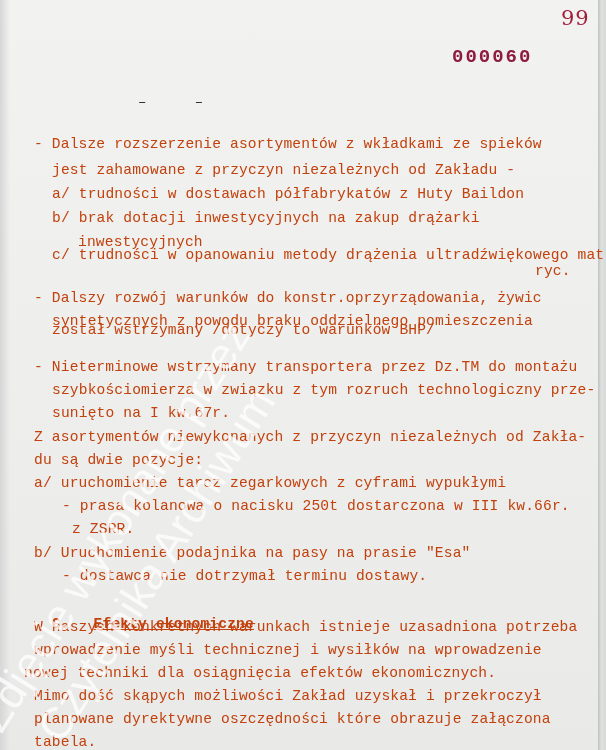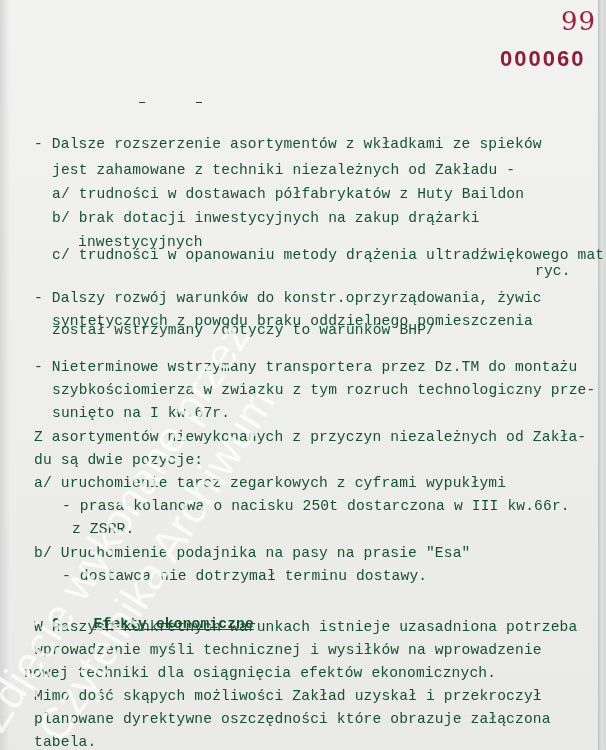"99" .folio { font-size: 26px -> 21px }
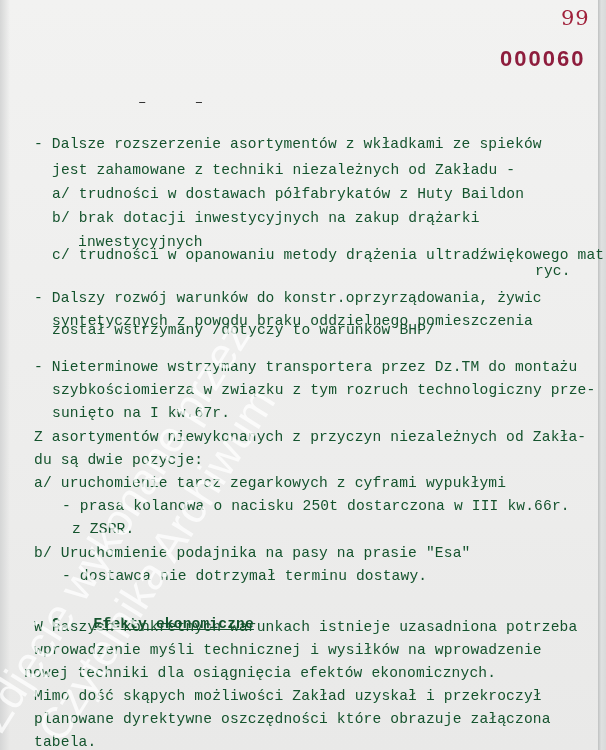"000060" .stamp { font-family: Liberation Sans, sans-serif -> Liberation Mono, monospace; font-size: 22px -> 19px; margin-left: 48px -> none }
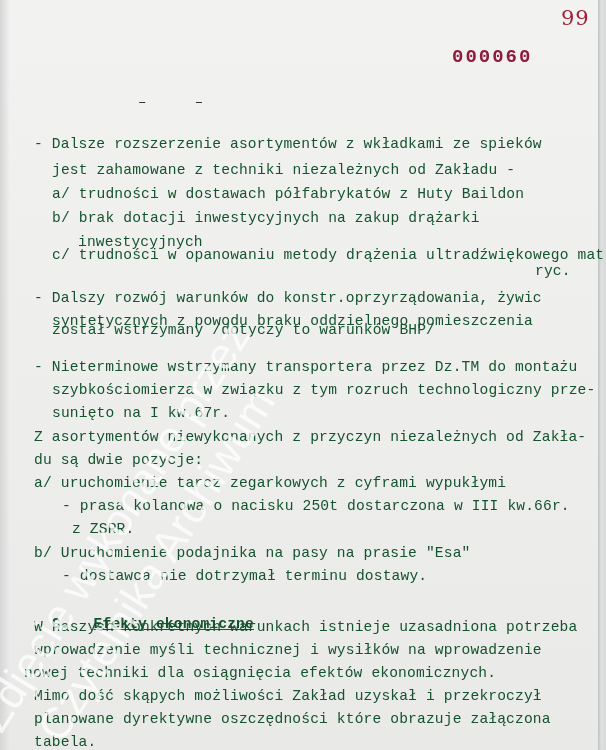"- Dalsze rozszerzenie asortymentów z" .line { color: #14532d -> #c2410c }
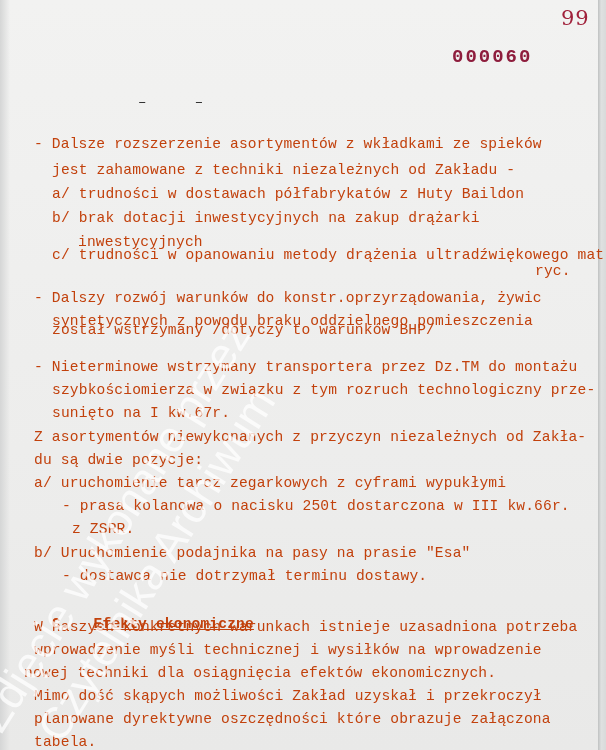"jest zahamowane z techniki niezależnych" div.line { text: techniki -> przyczyn }
